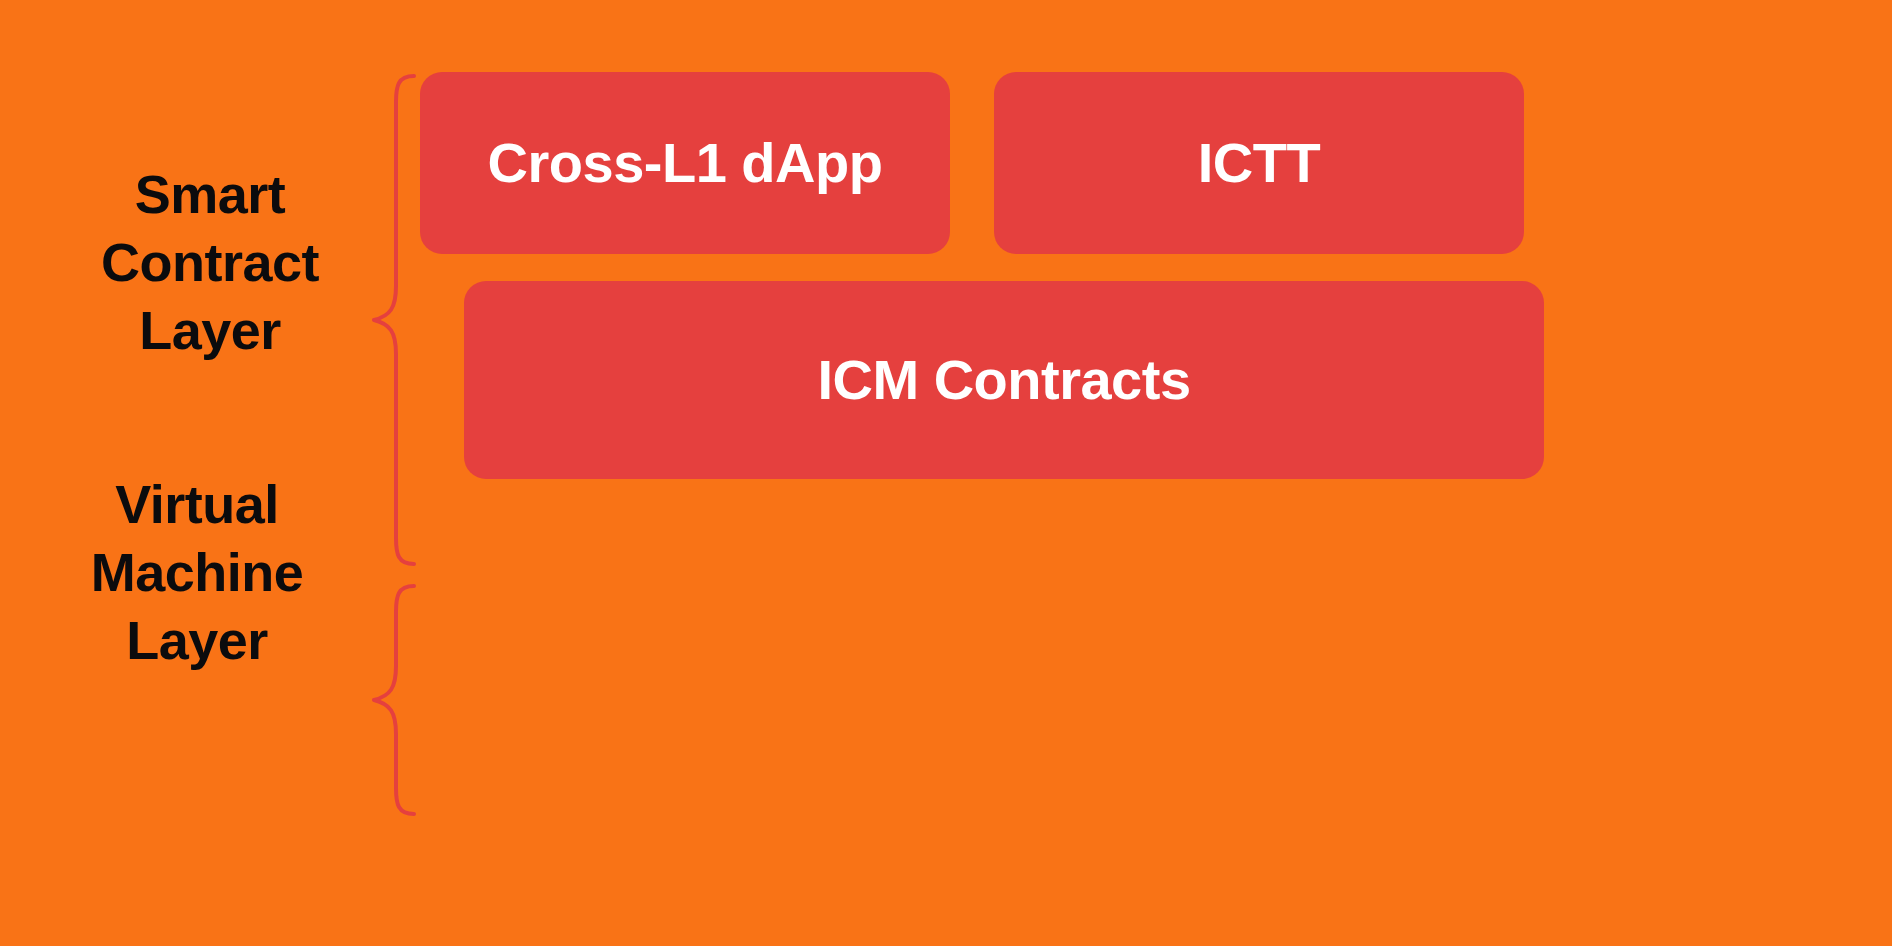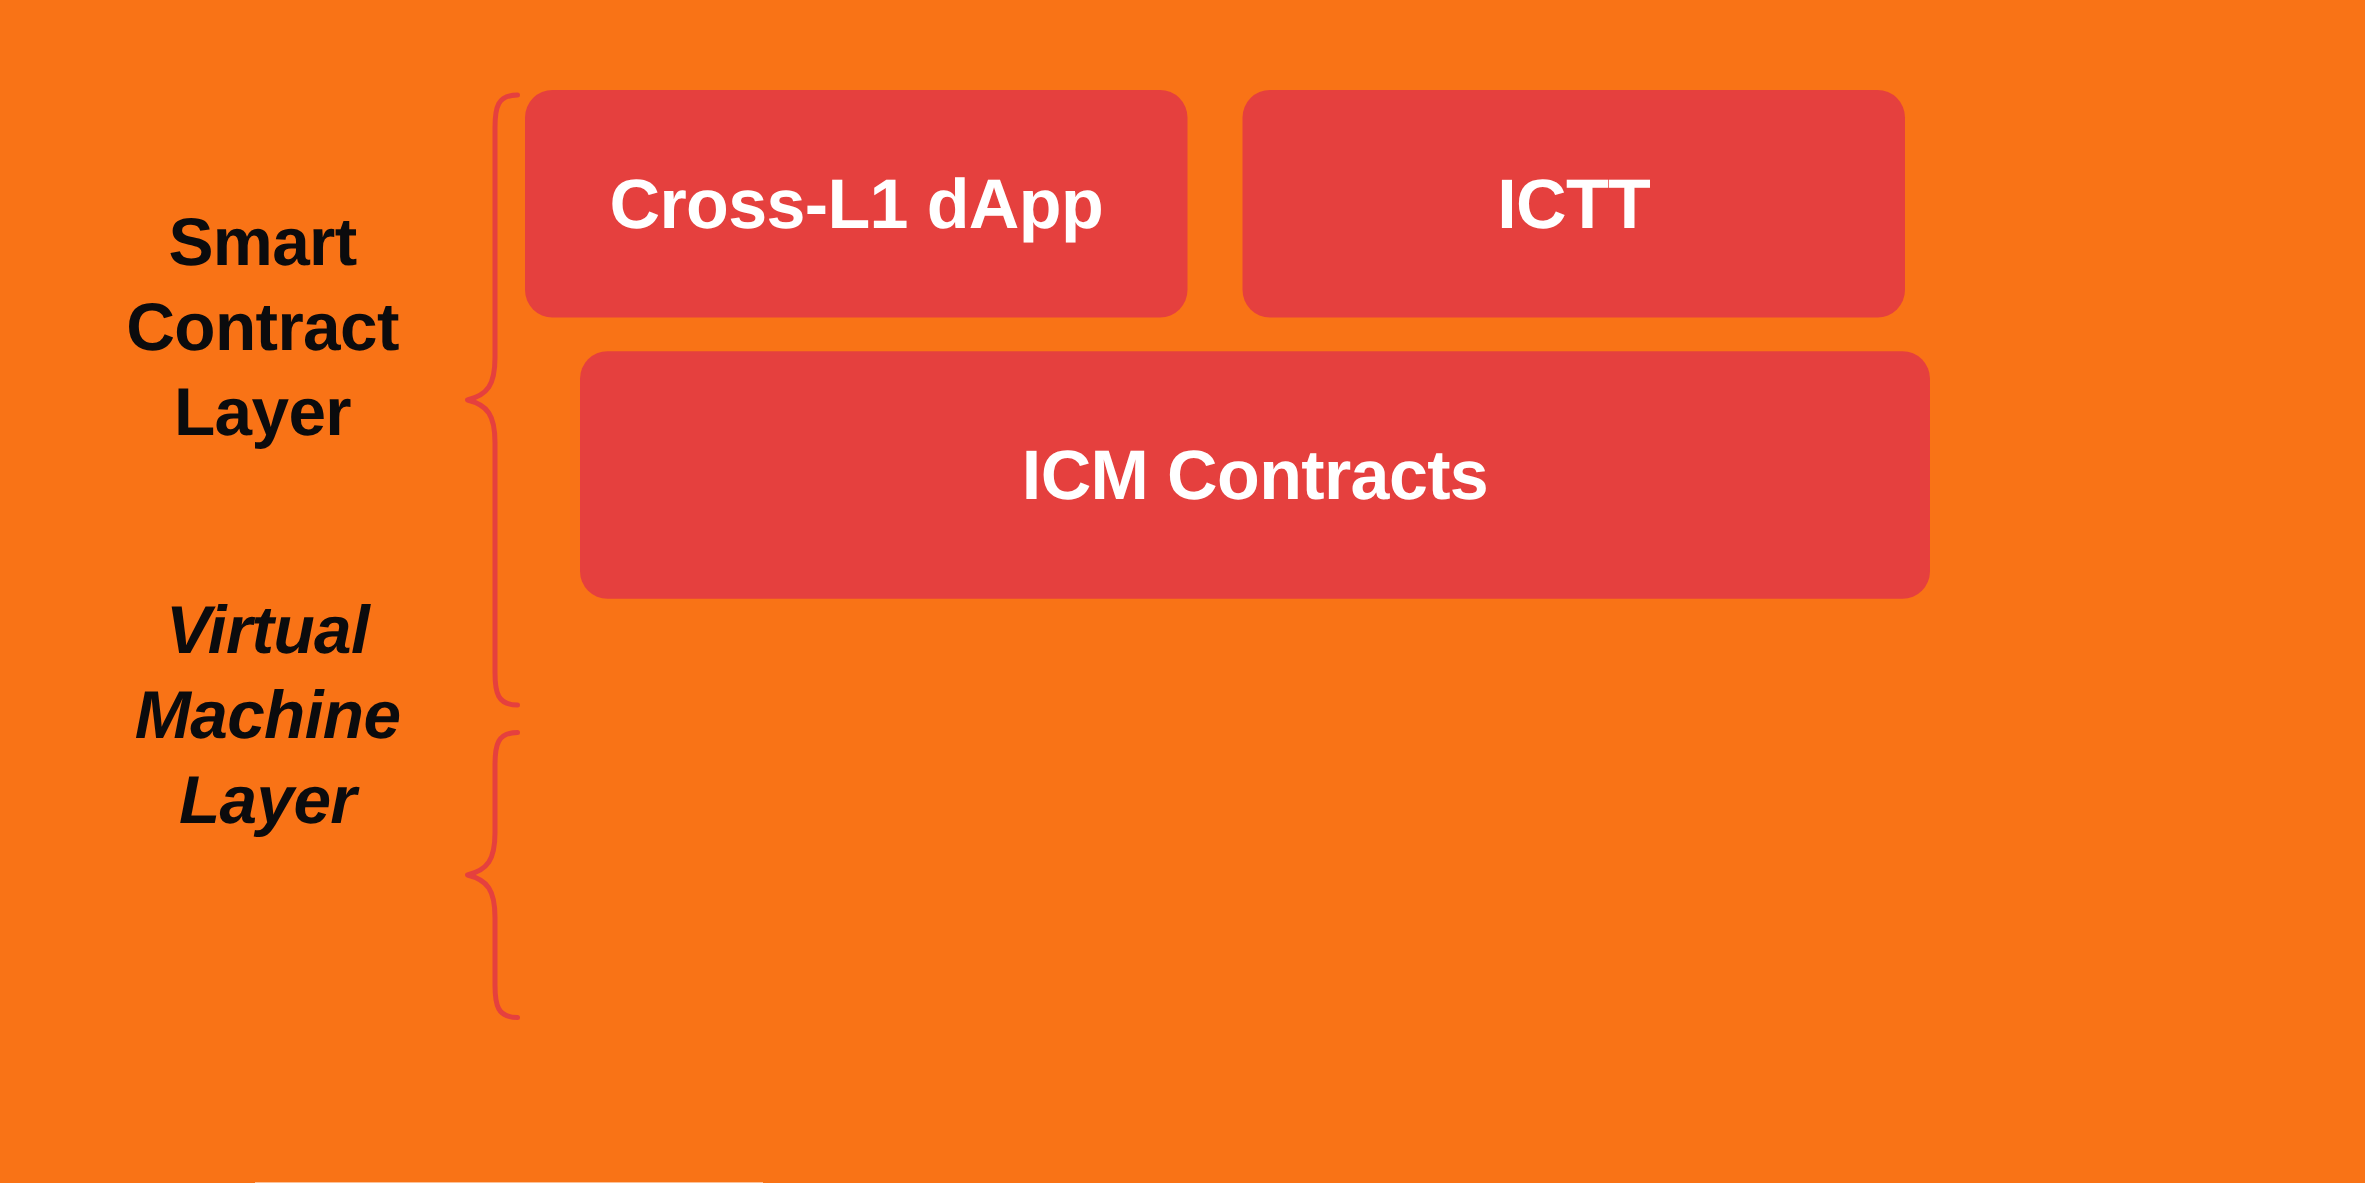"Virtual" #label-virtual-machine { font-style: italic -> none; left: 64px -> 47px }
